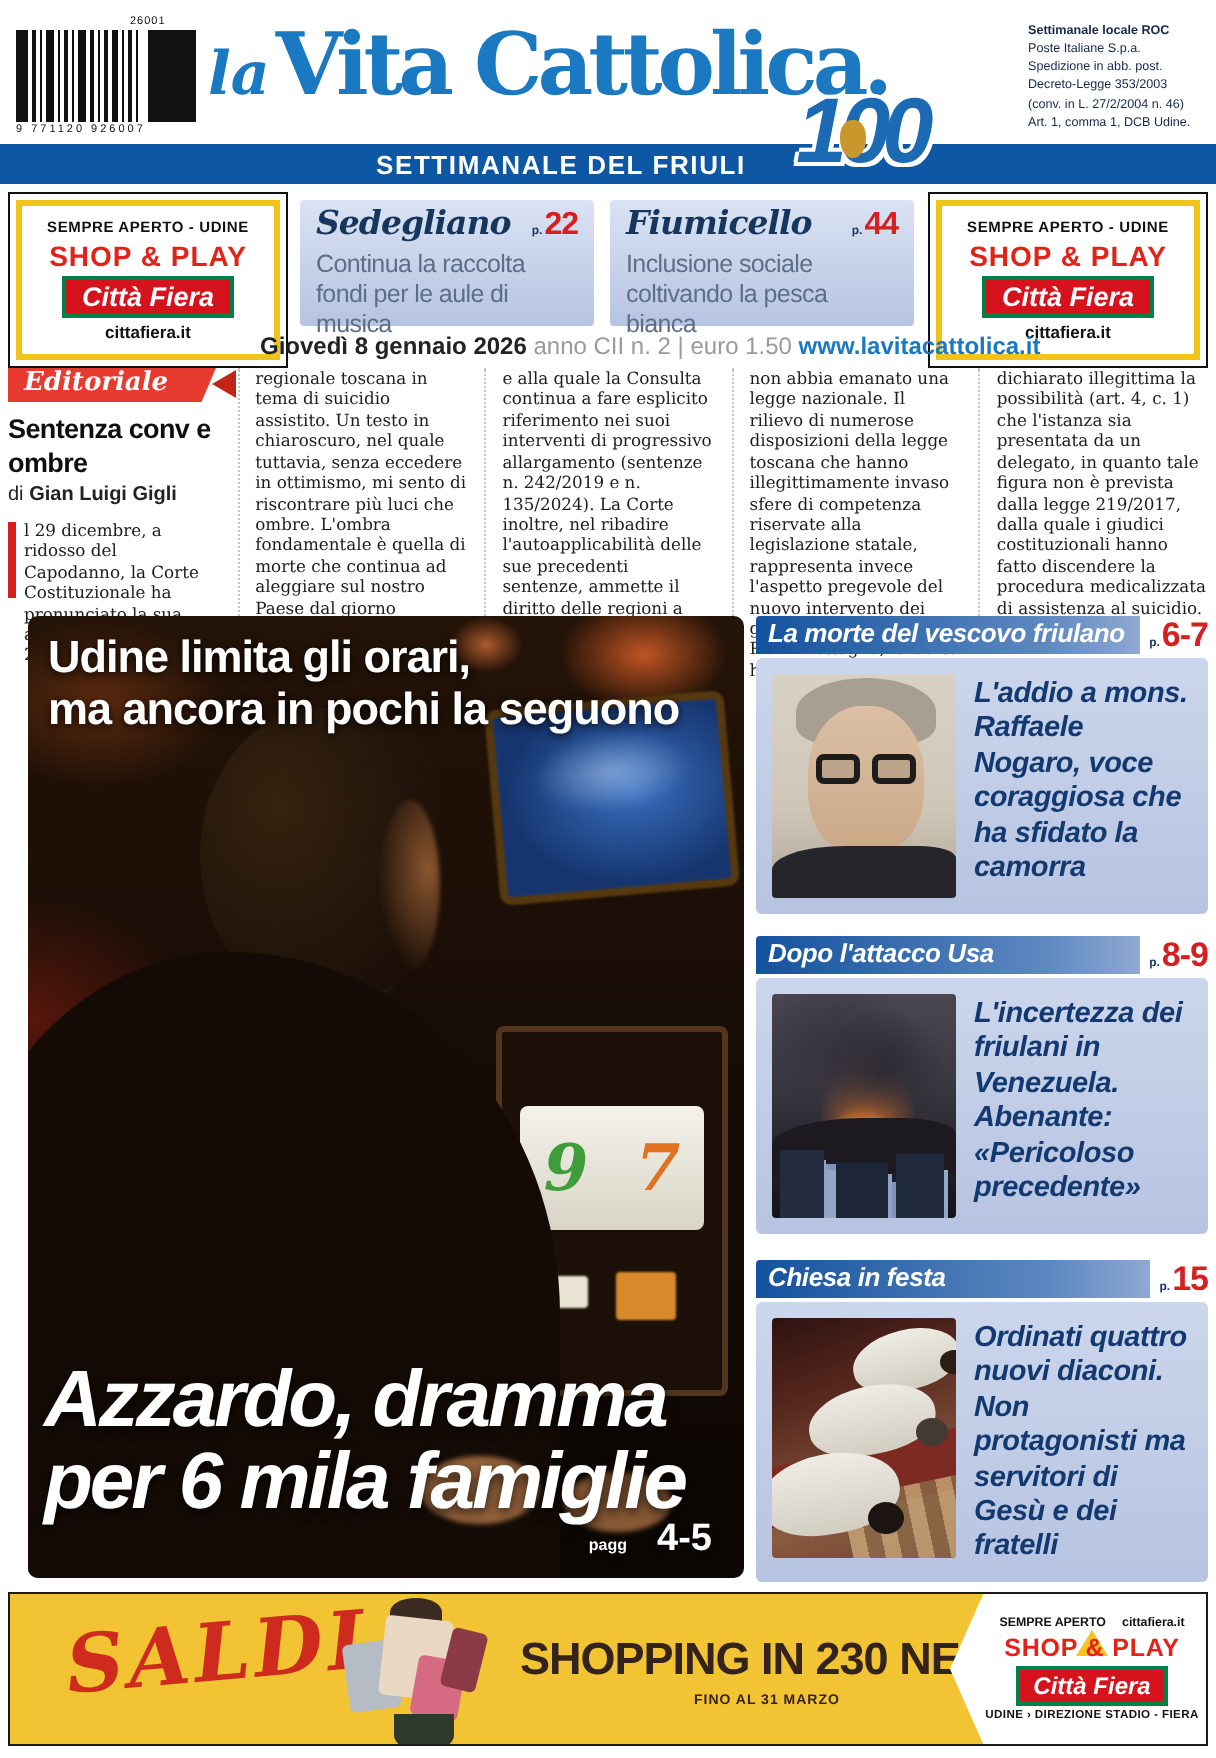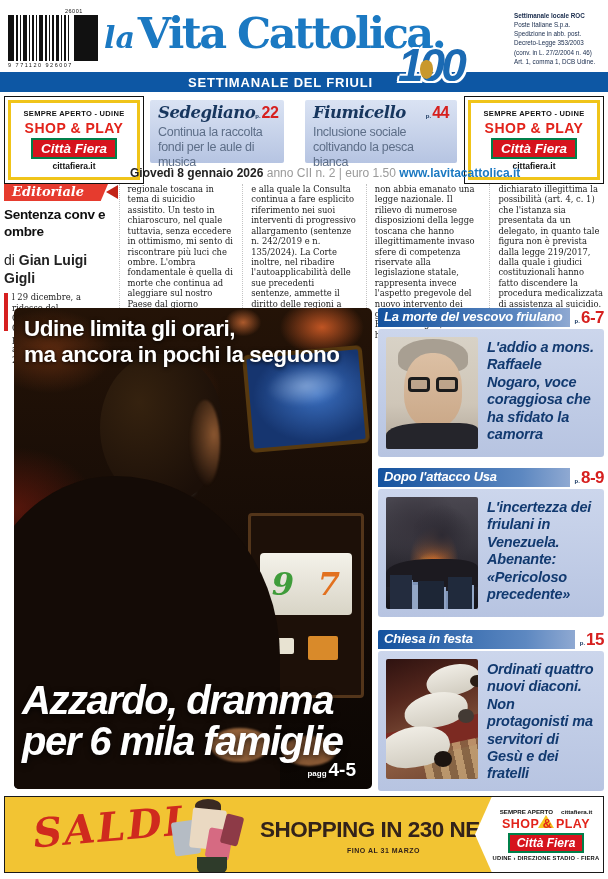"Sedegliano" div.teaser { width: 134px -> 147px }
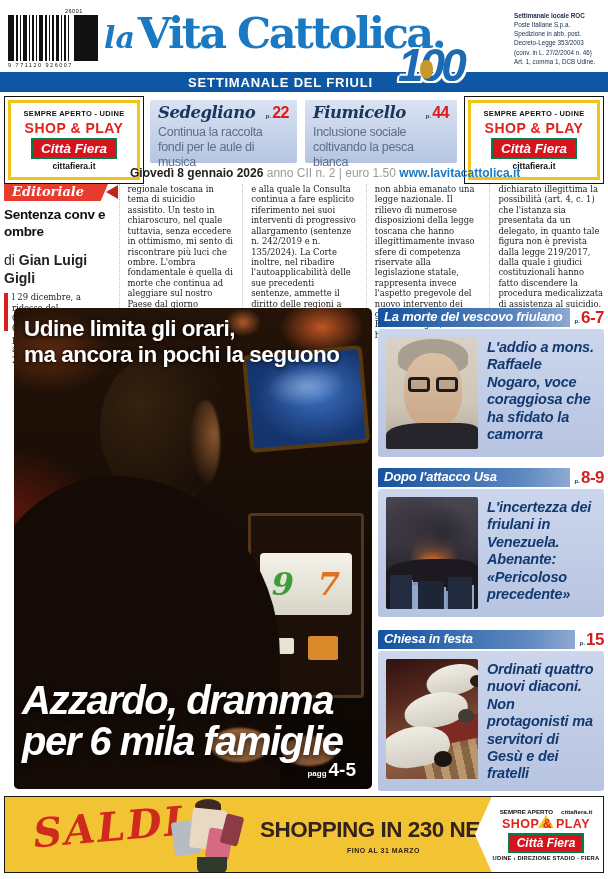"di Gian Luigi Gigli" .ed-byline { font-size: 14px -> 10px; margin-top: 12px -> 2px }
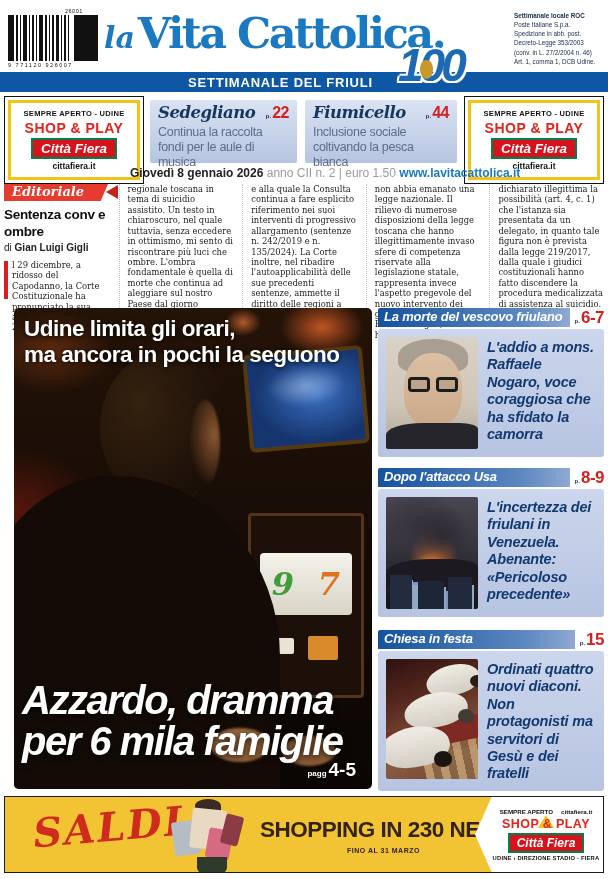"pagg" .pm-pages { gap: 2px -> 15px }
